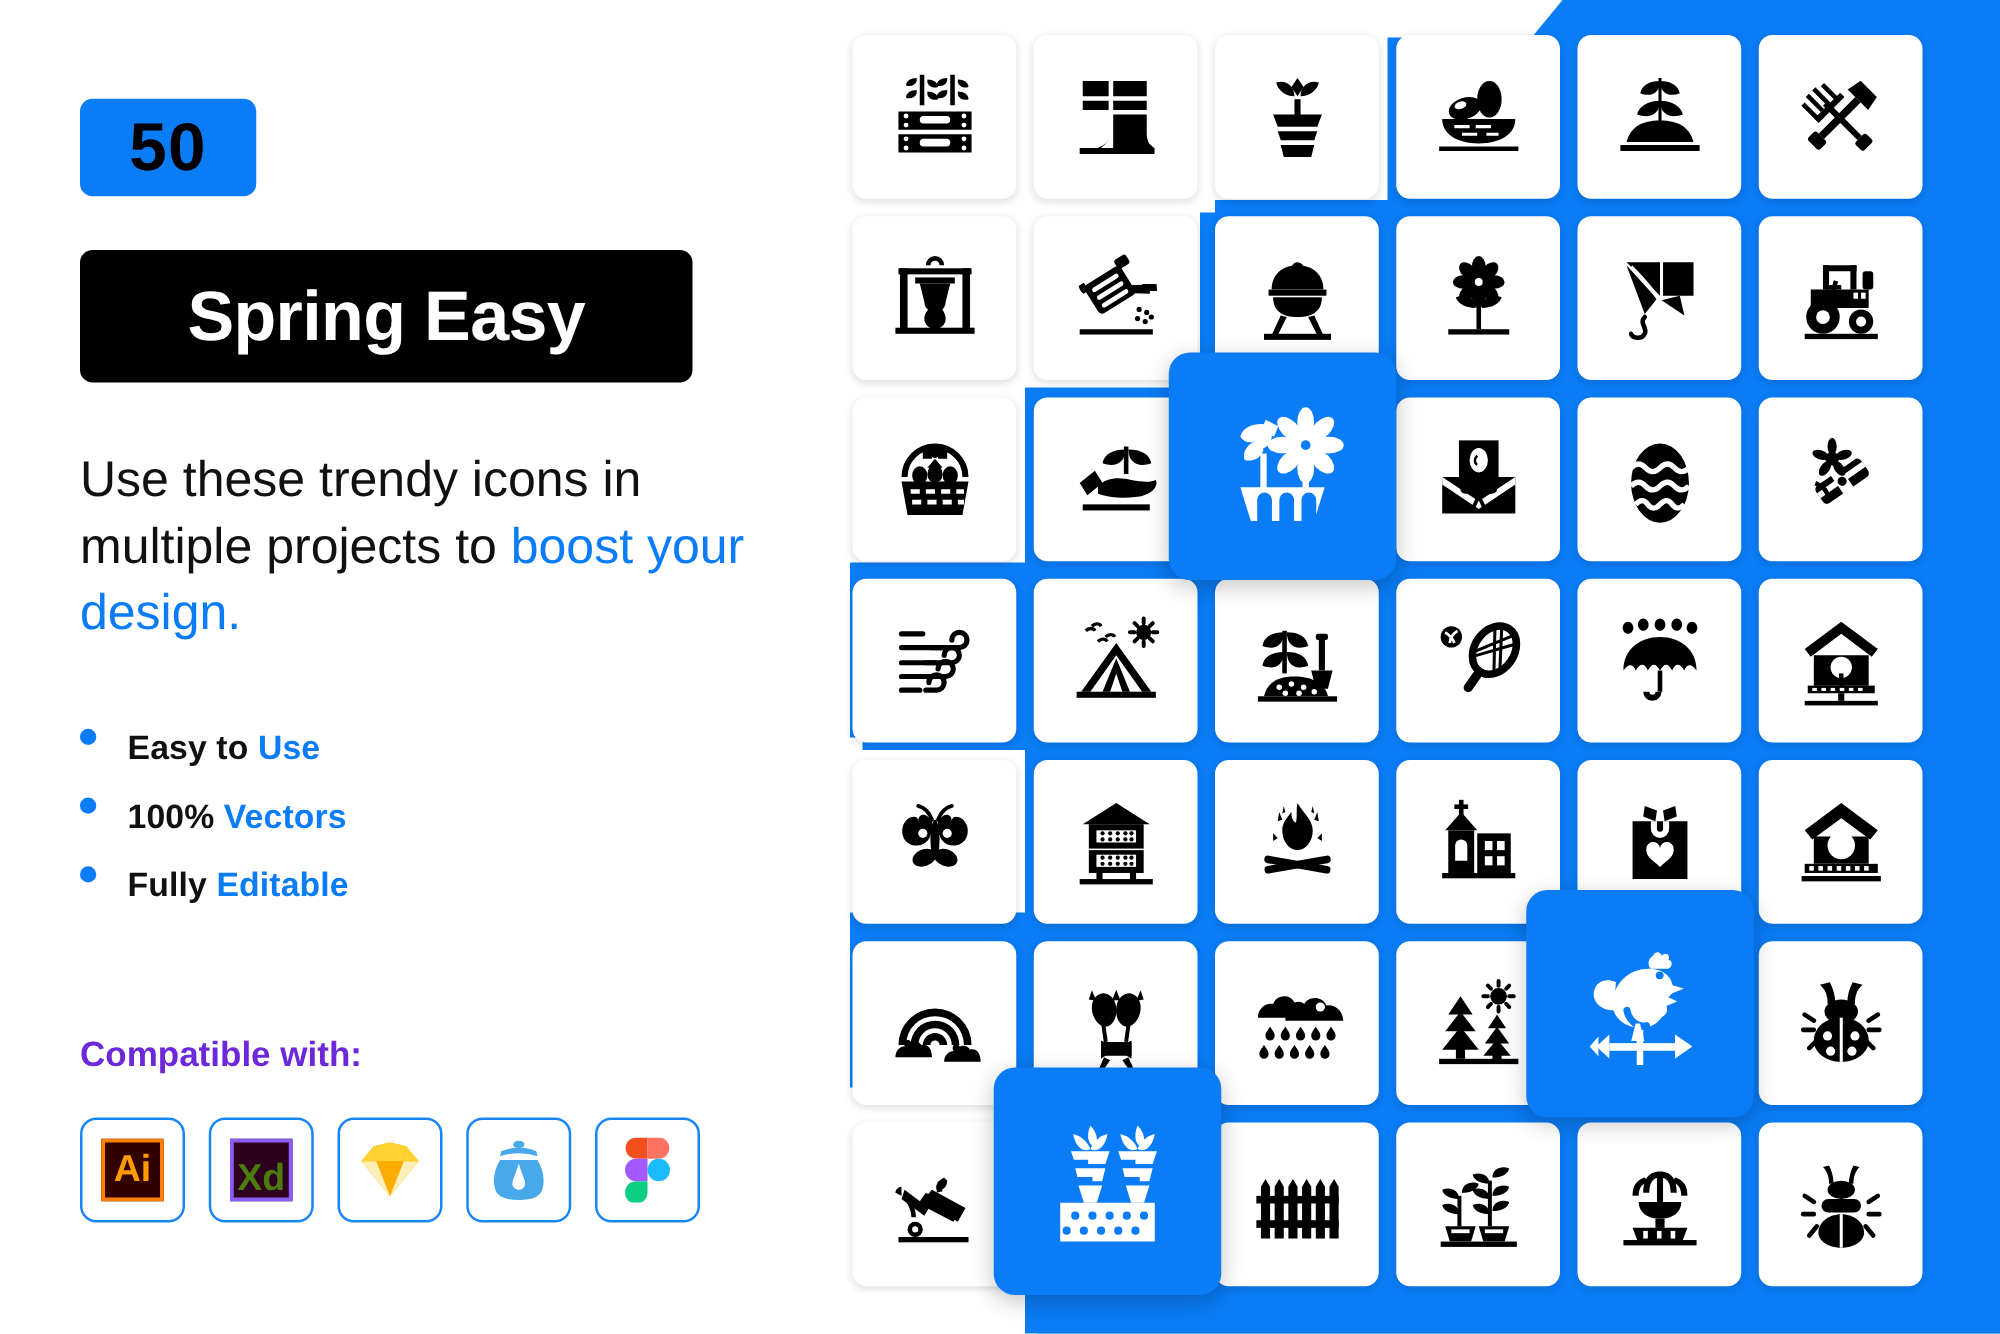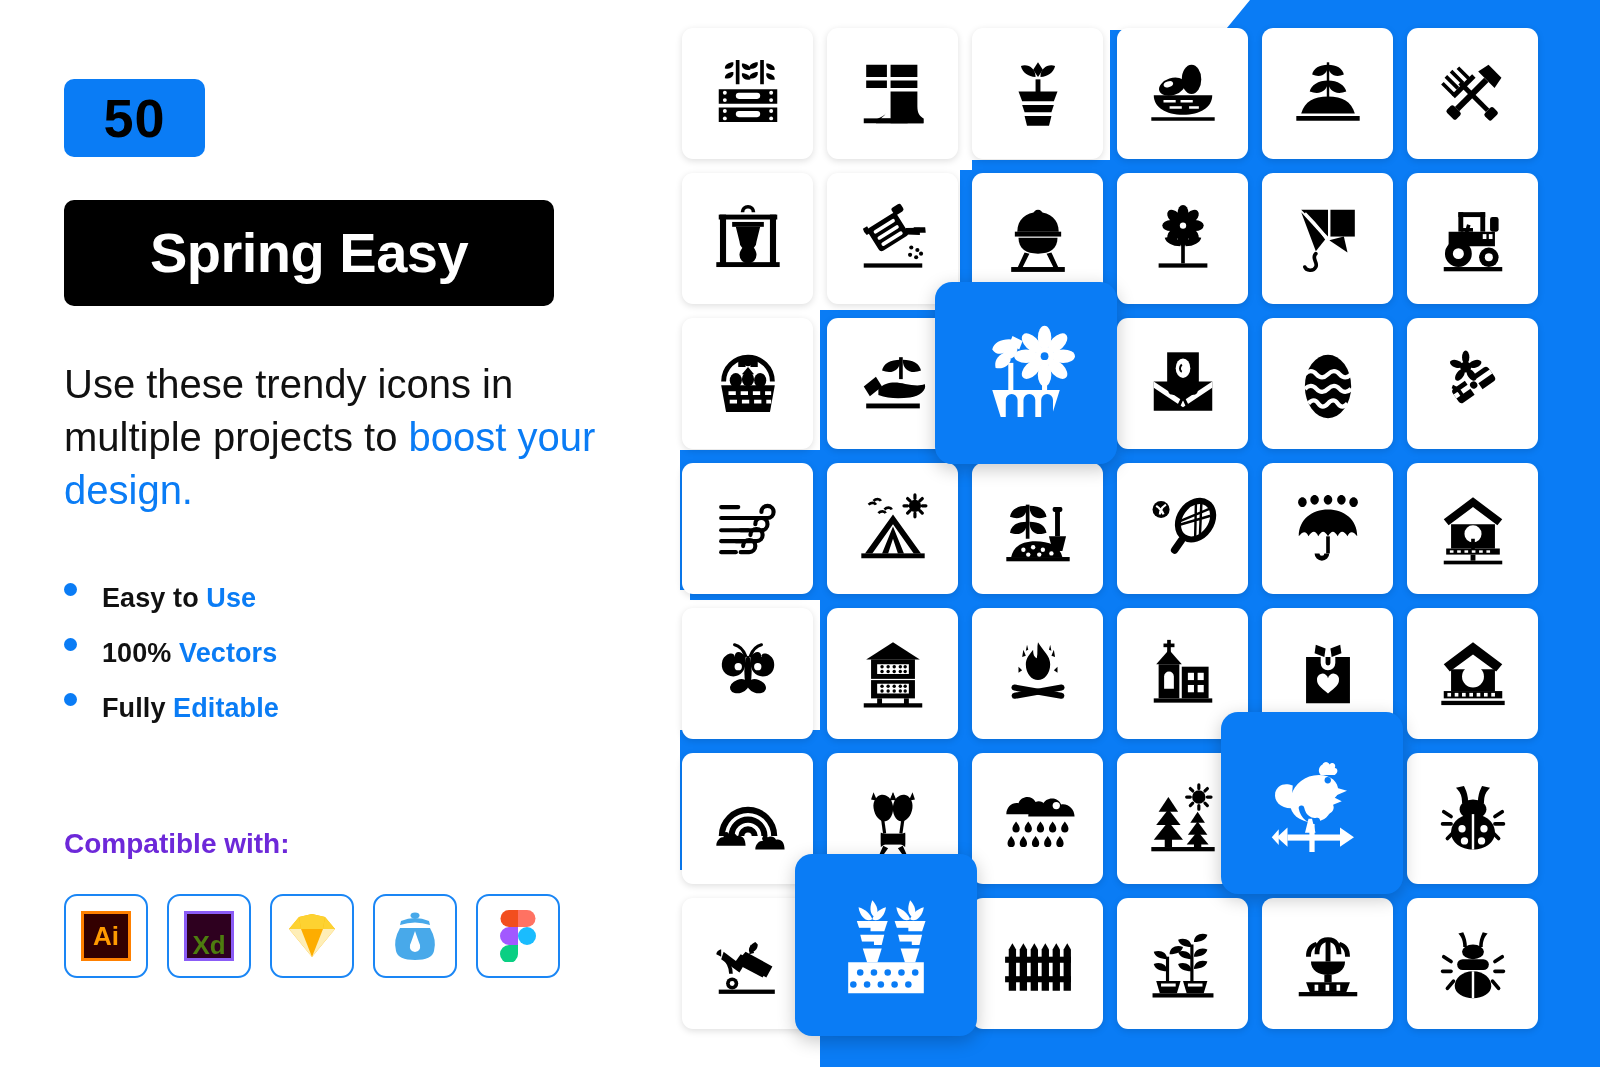"Ai" .adobe-sq { font-size: 26px -> 30px }
